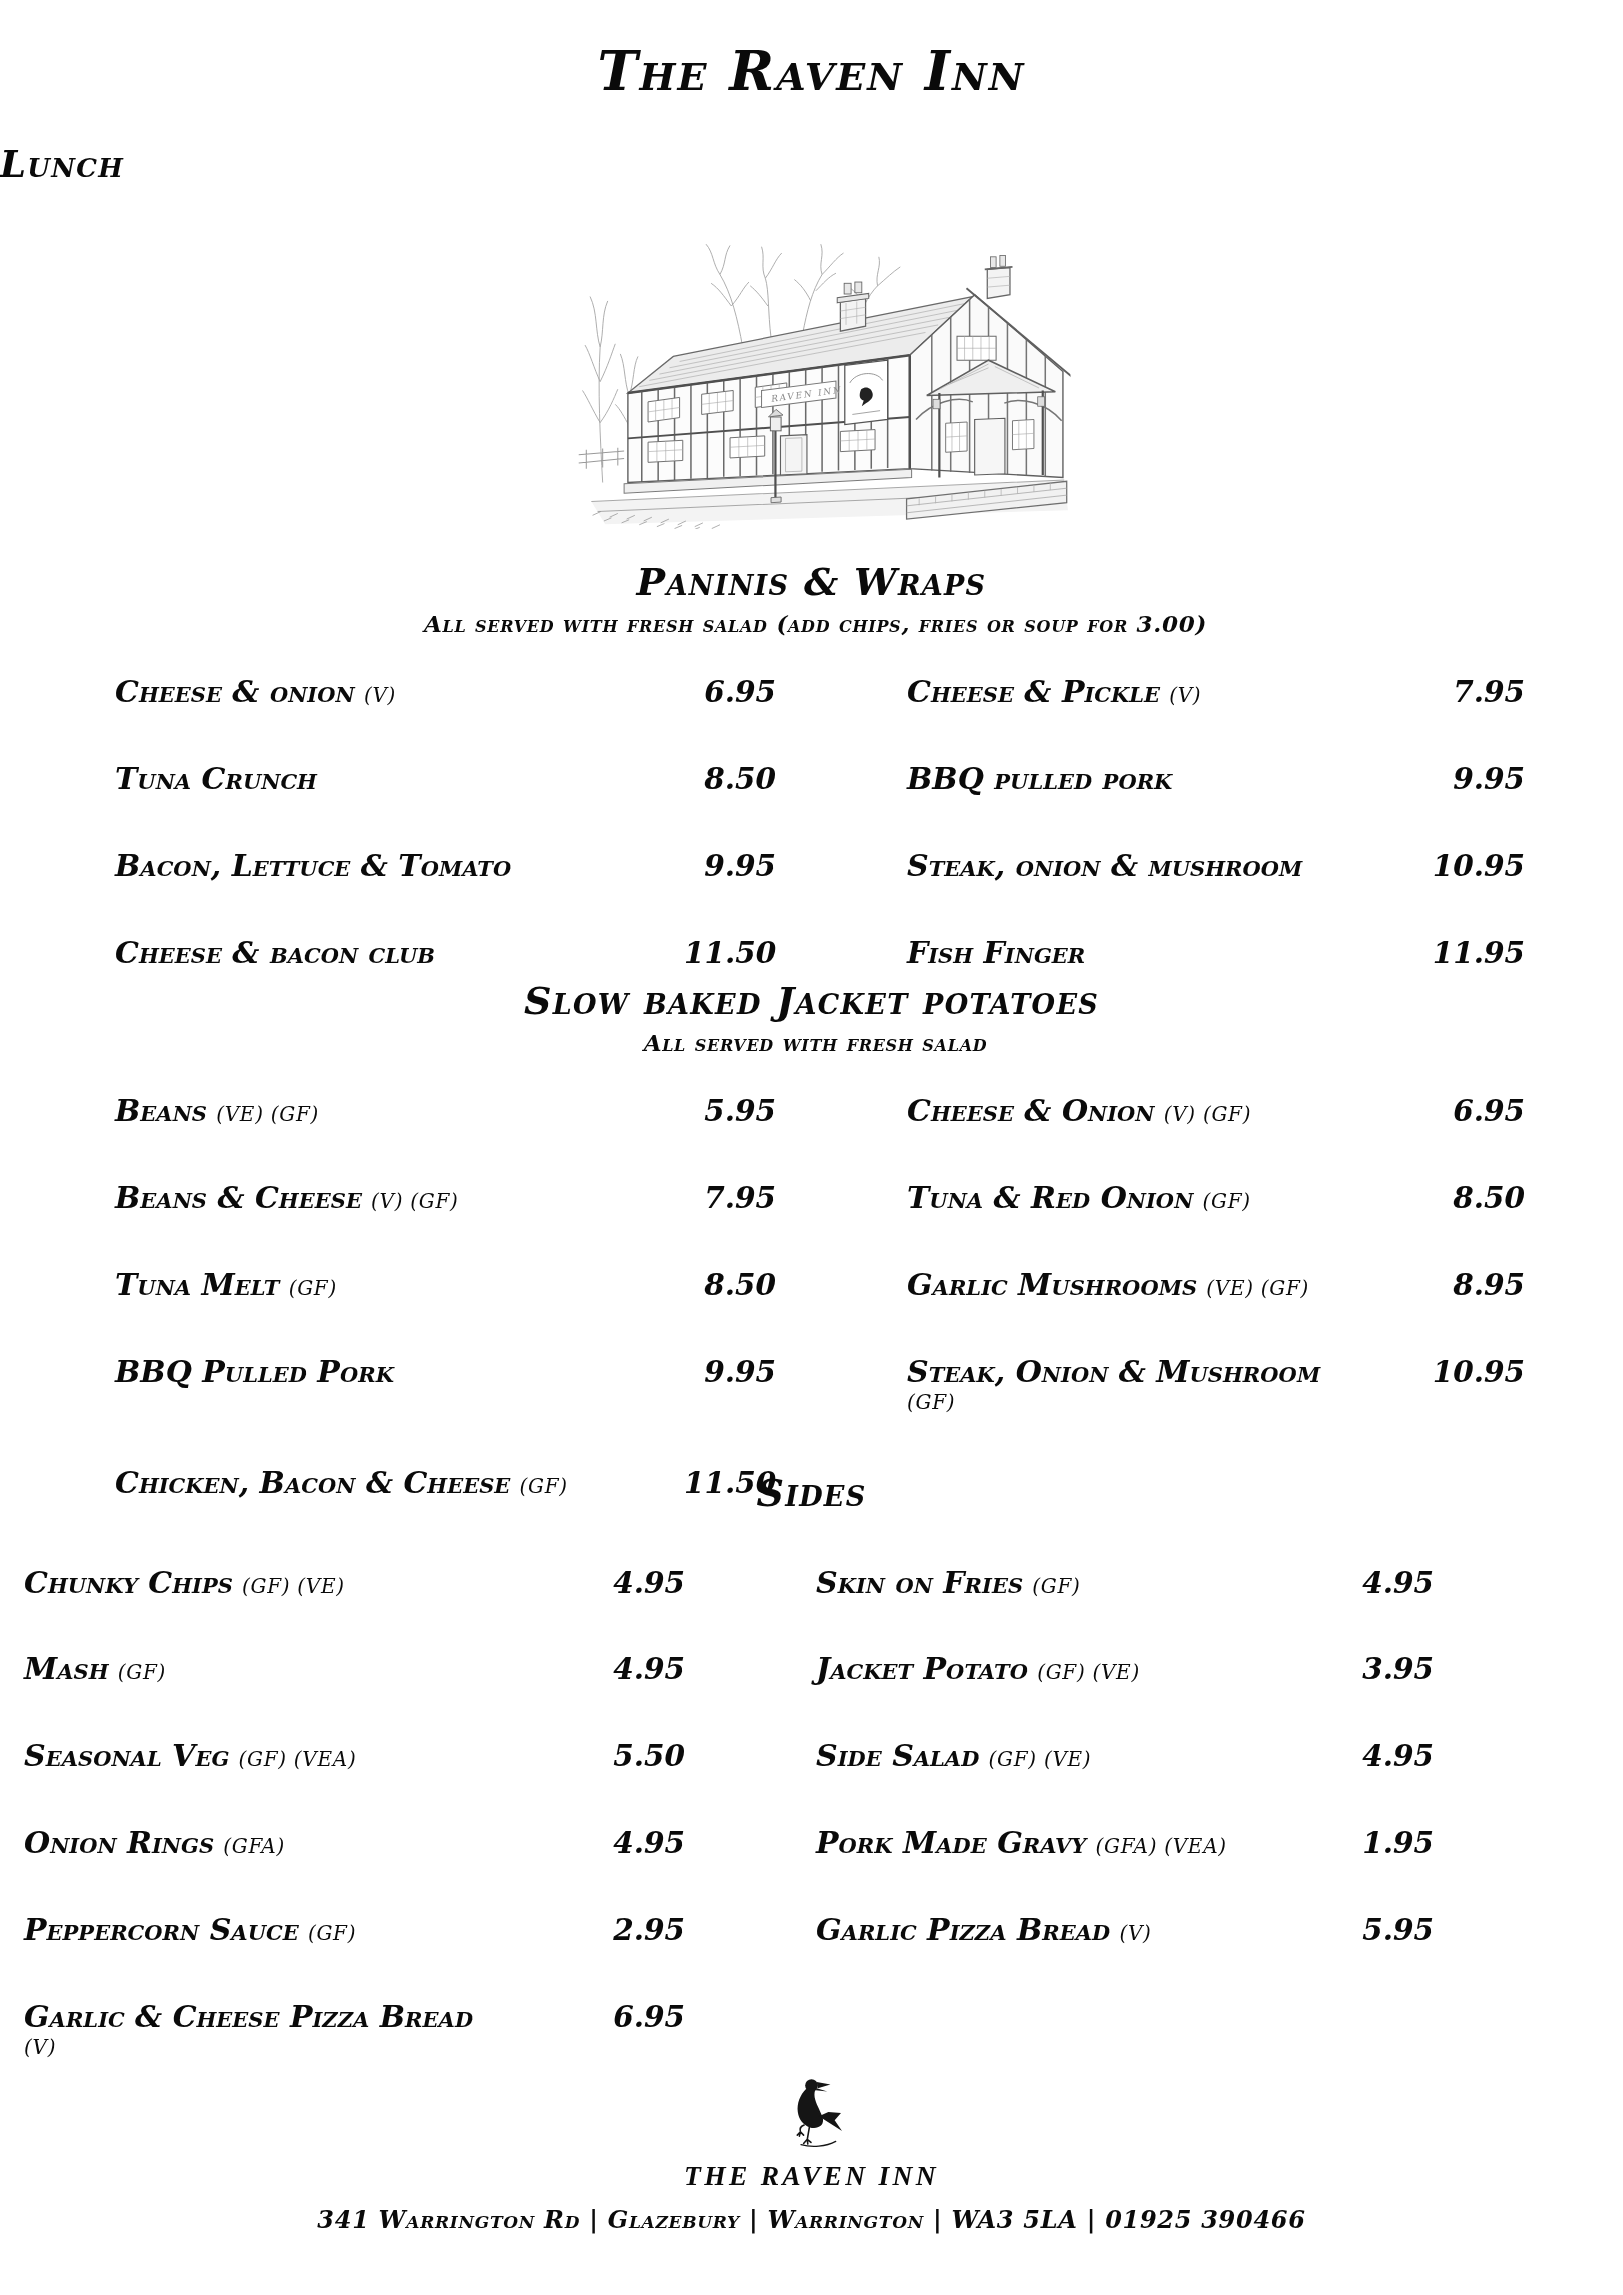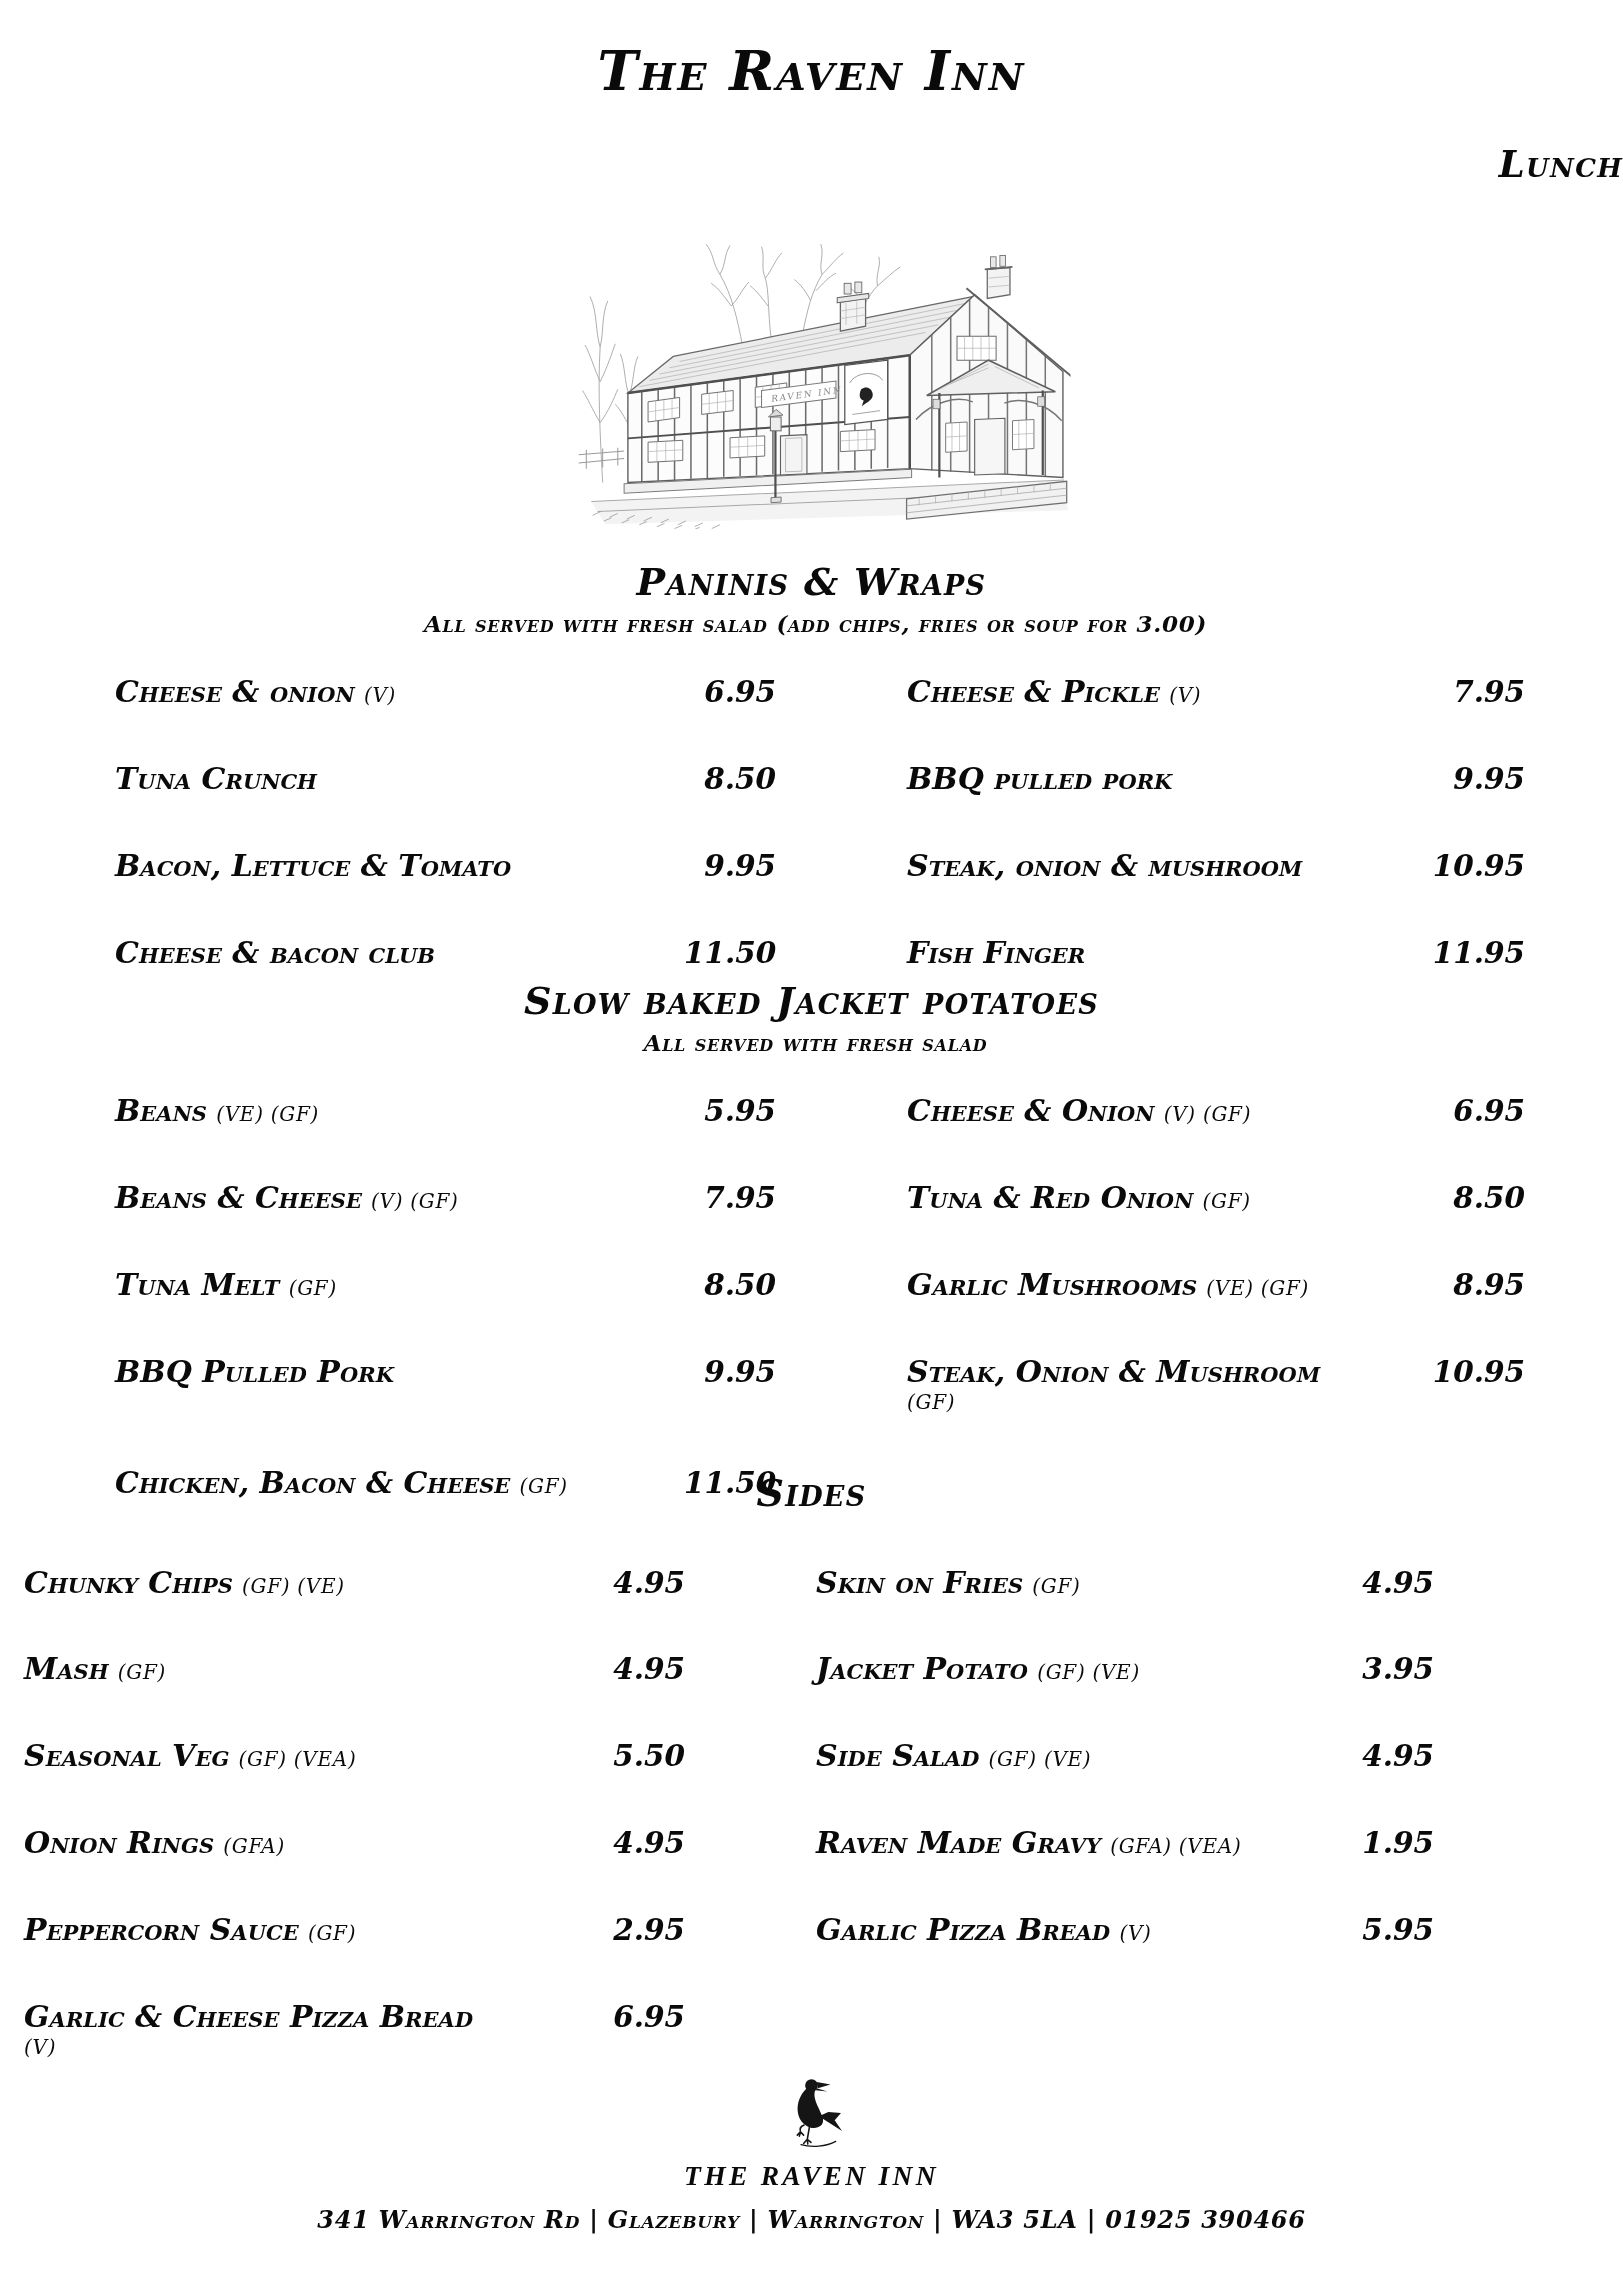"Lunch" .page-subtitle { text-align: right -> left }
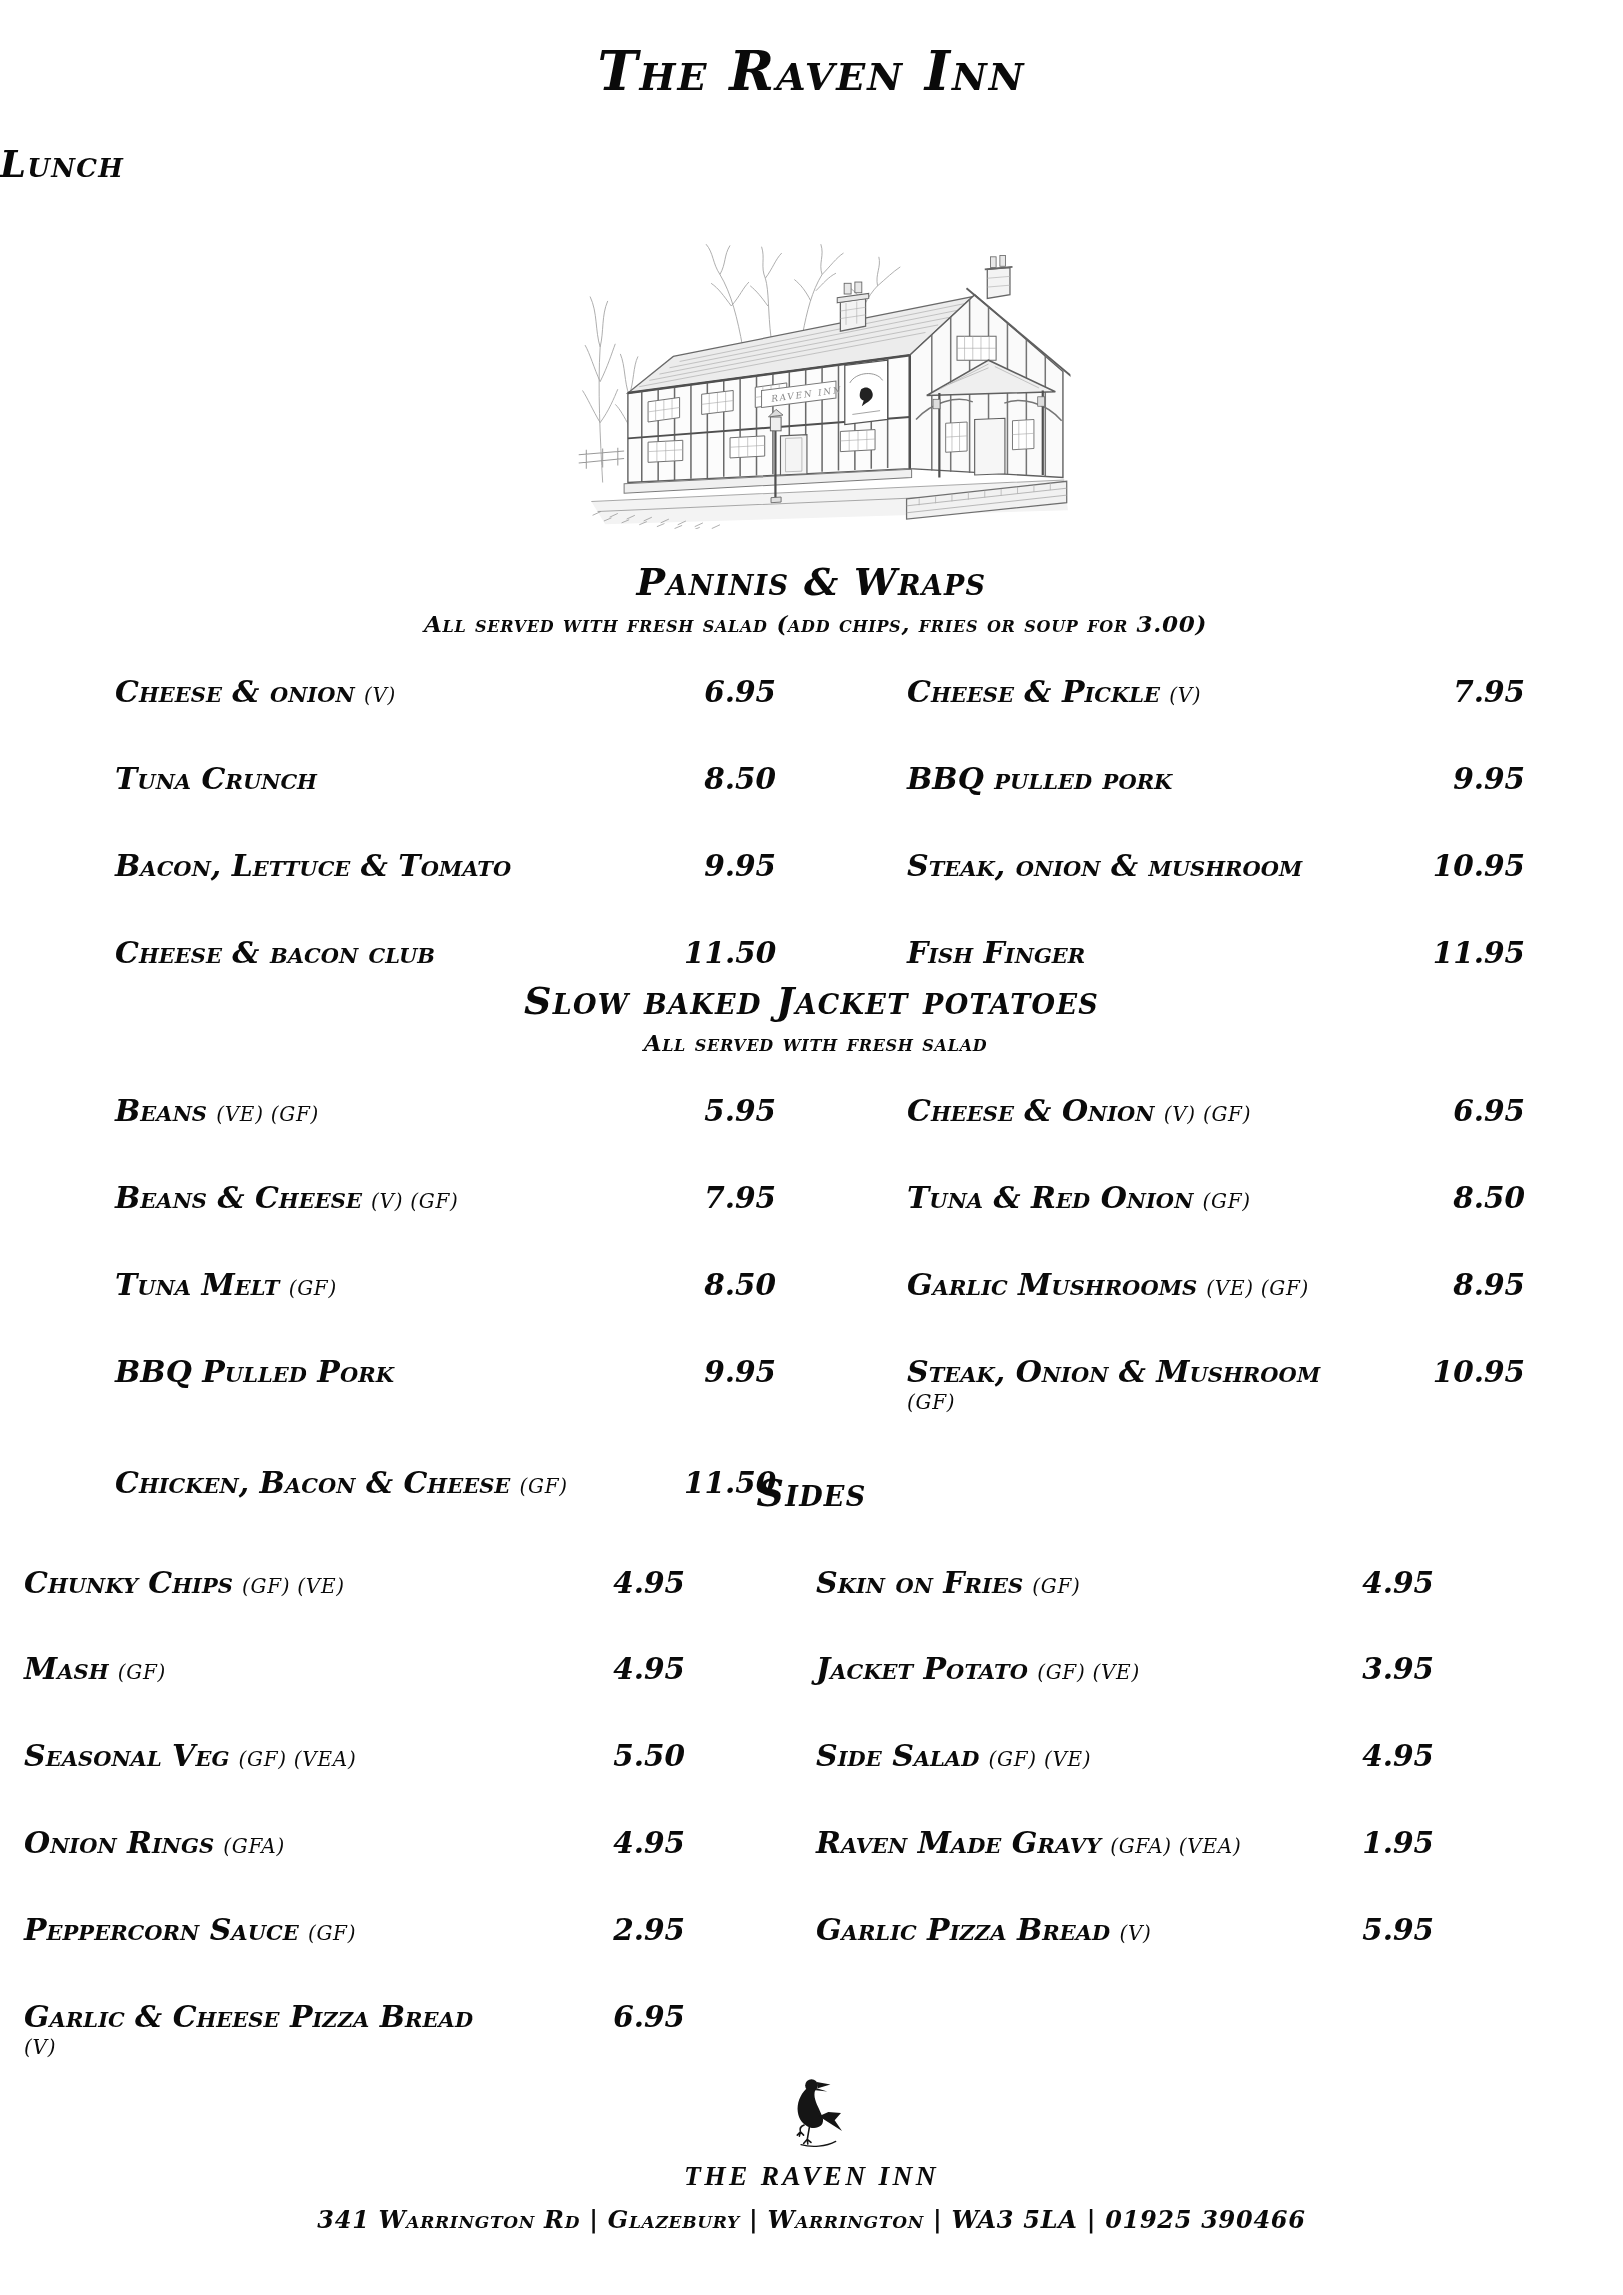"Raven Made Gravy" span { text: Raven -> Pork }
